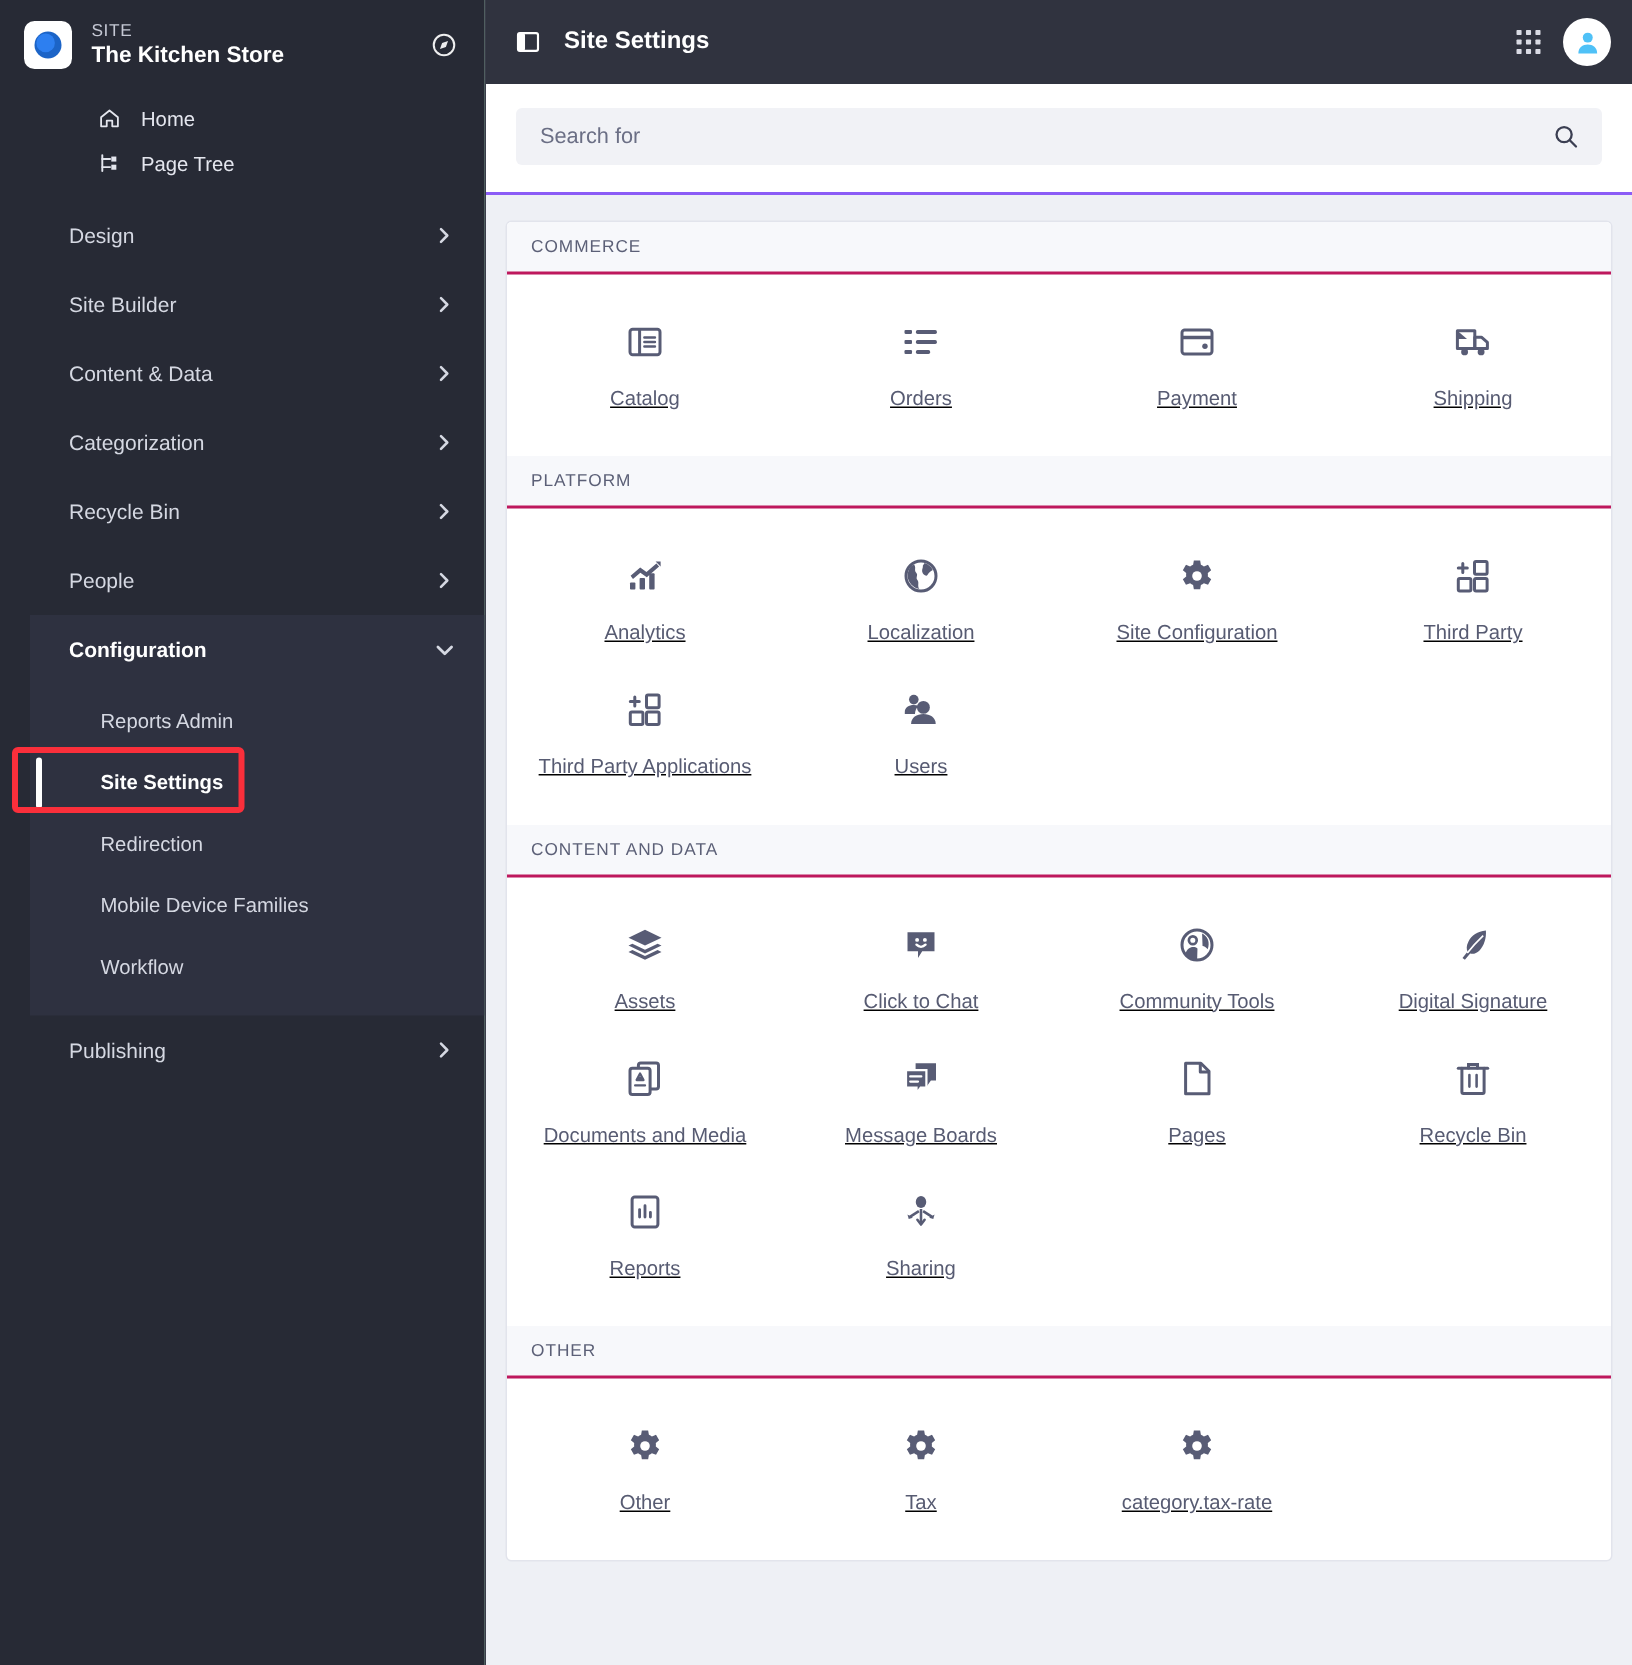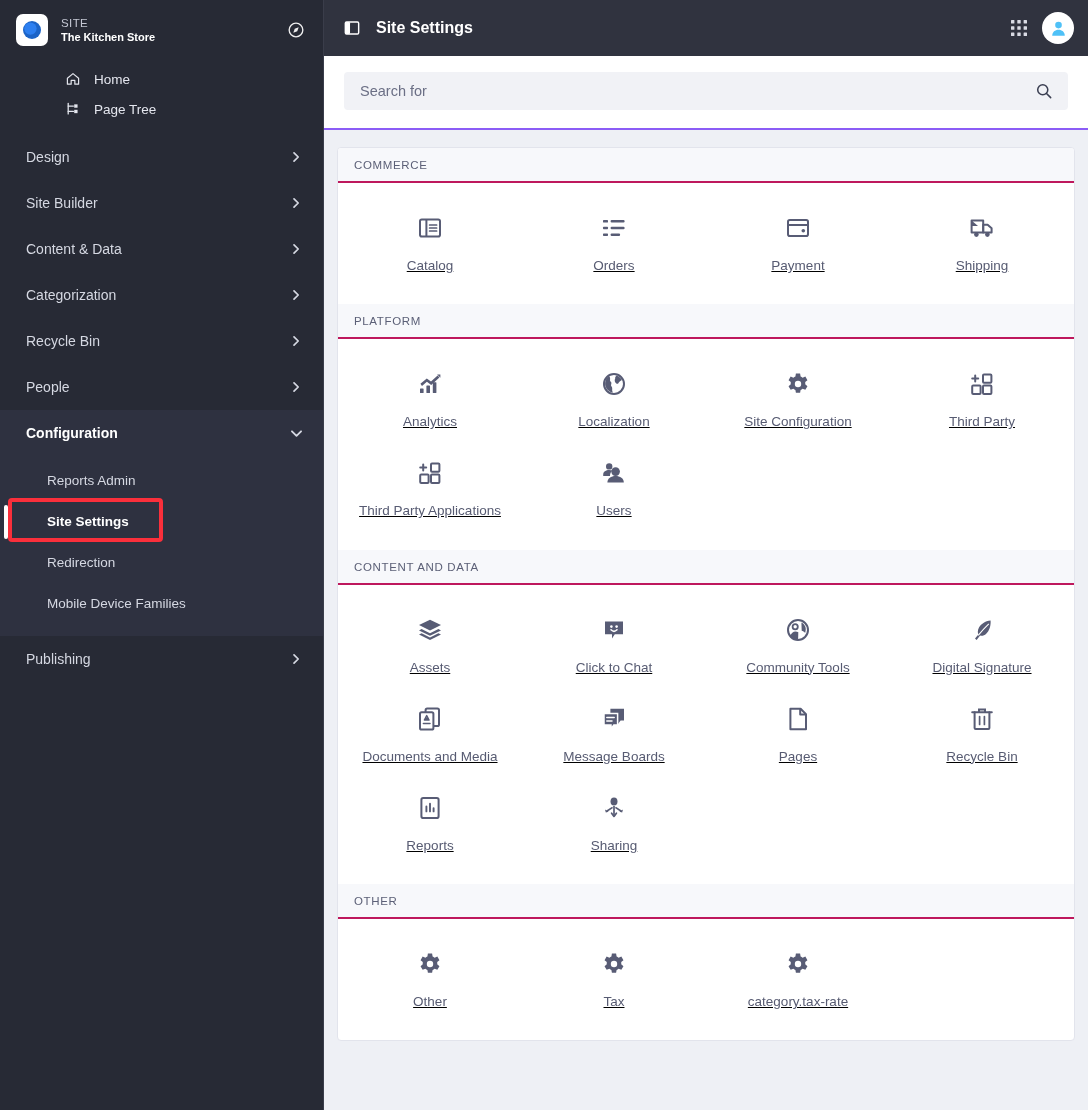"The Kitchen Store" .brand-title { font-size: 11px -> 15px }
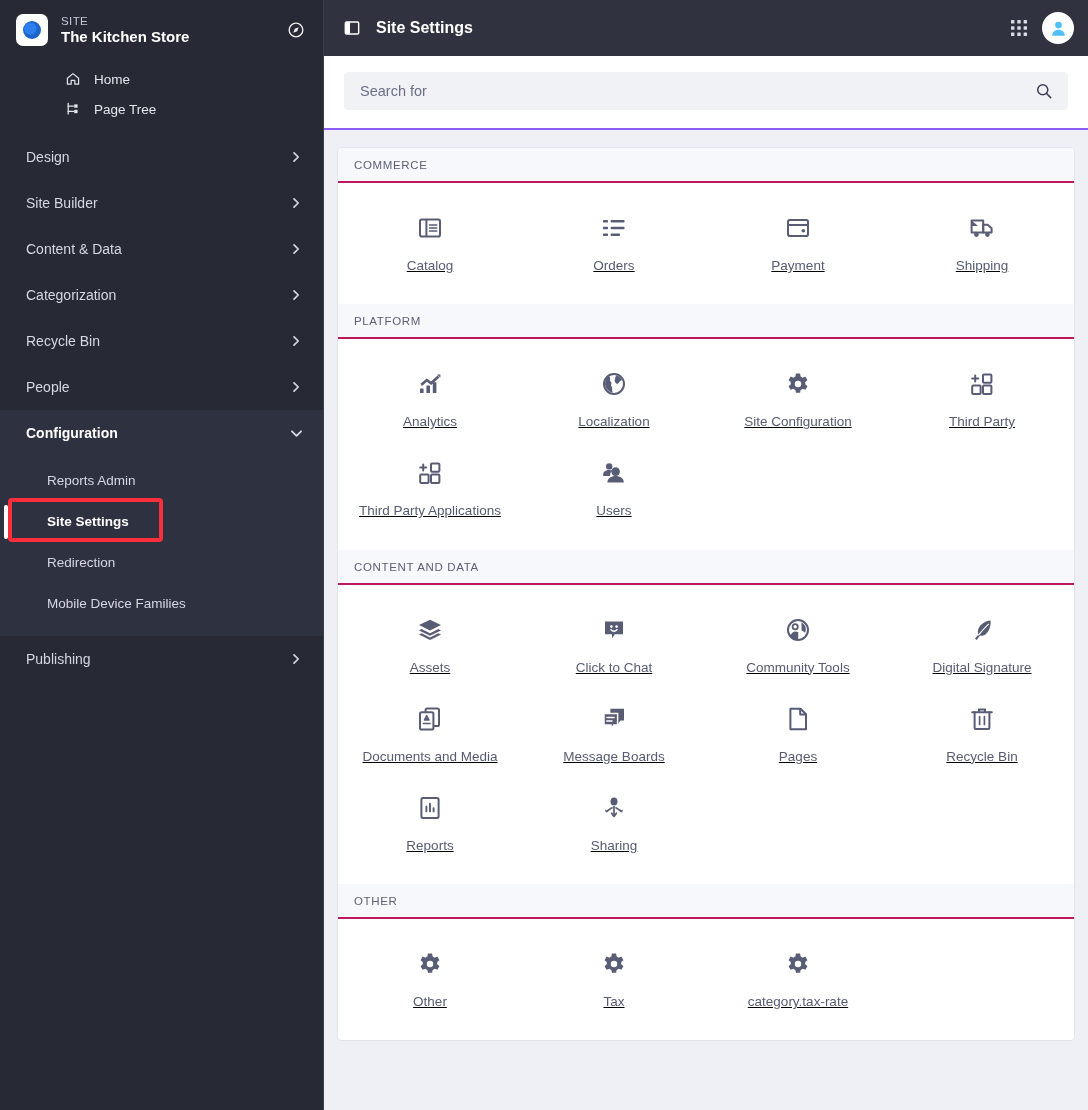"Design" .navgroups { margin-left: none -> 20px }
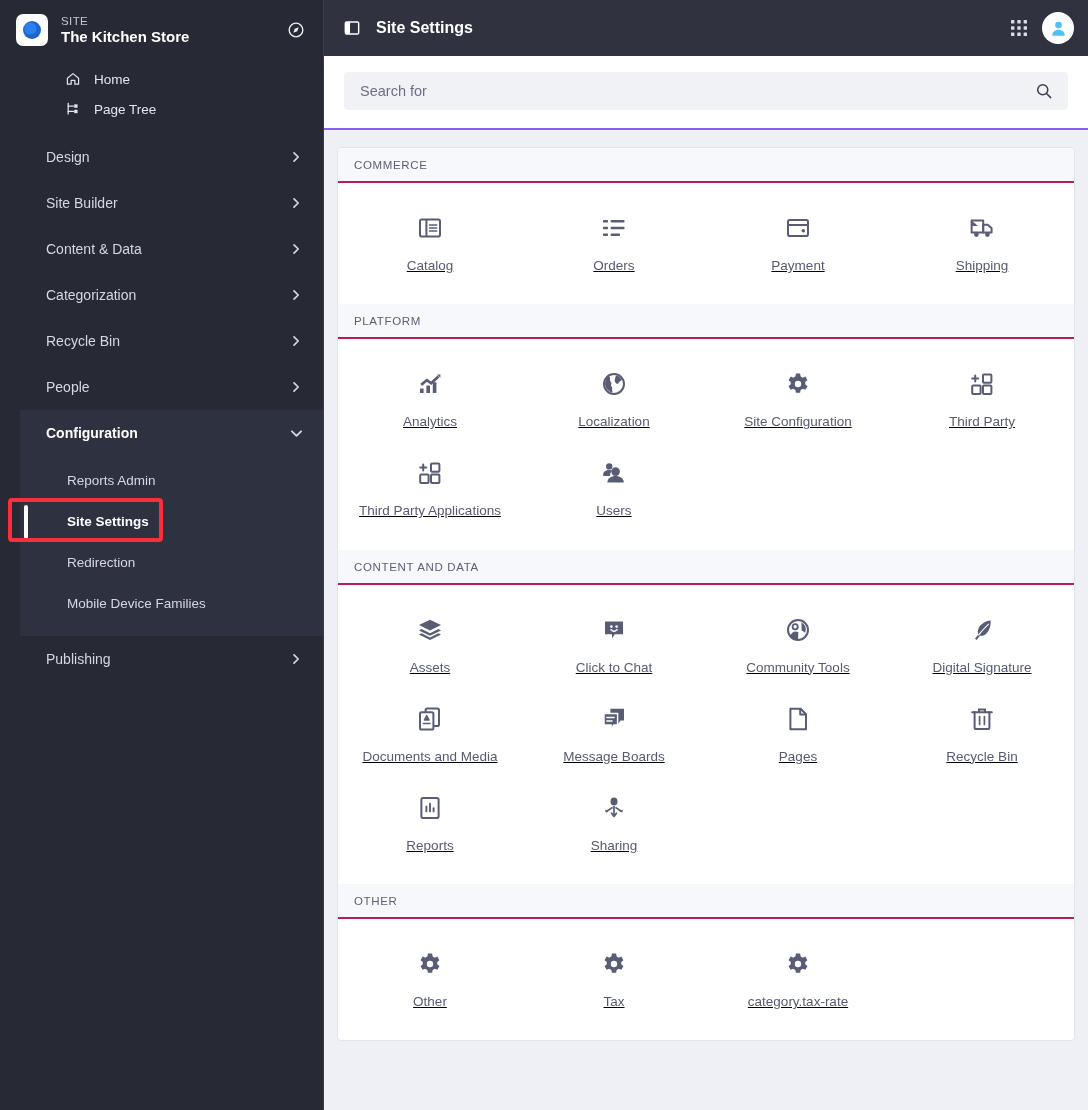"Workflow" div.subrow { html: none -> <div> <span>Workflow</span> </div> }
